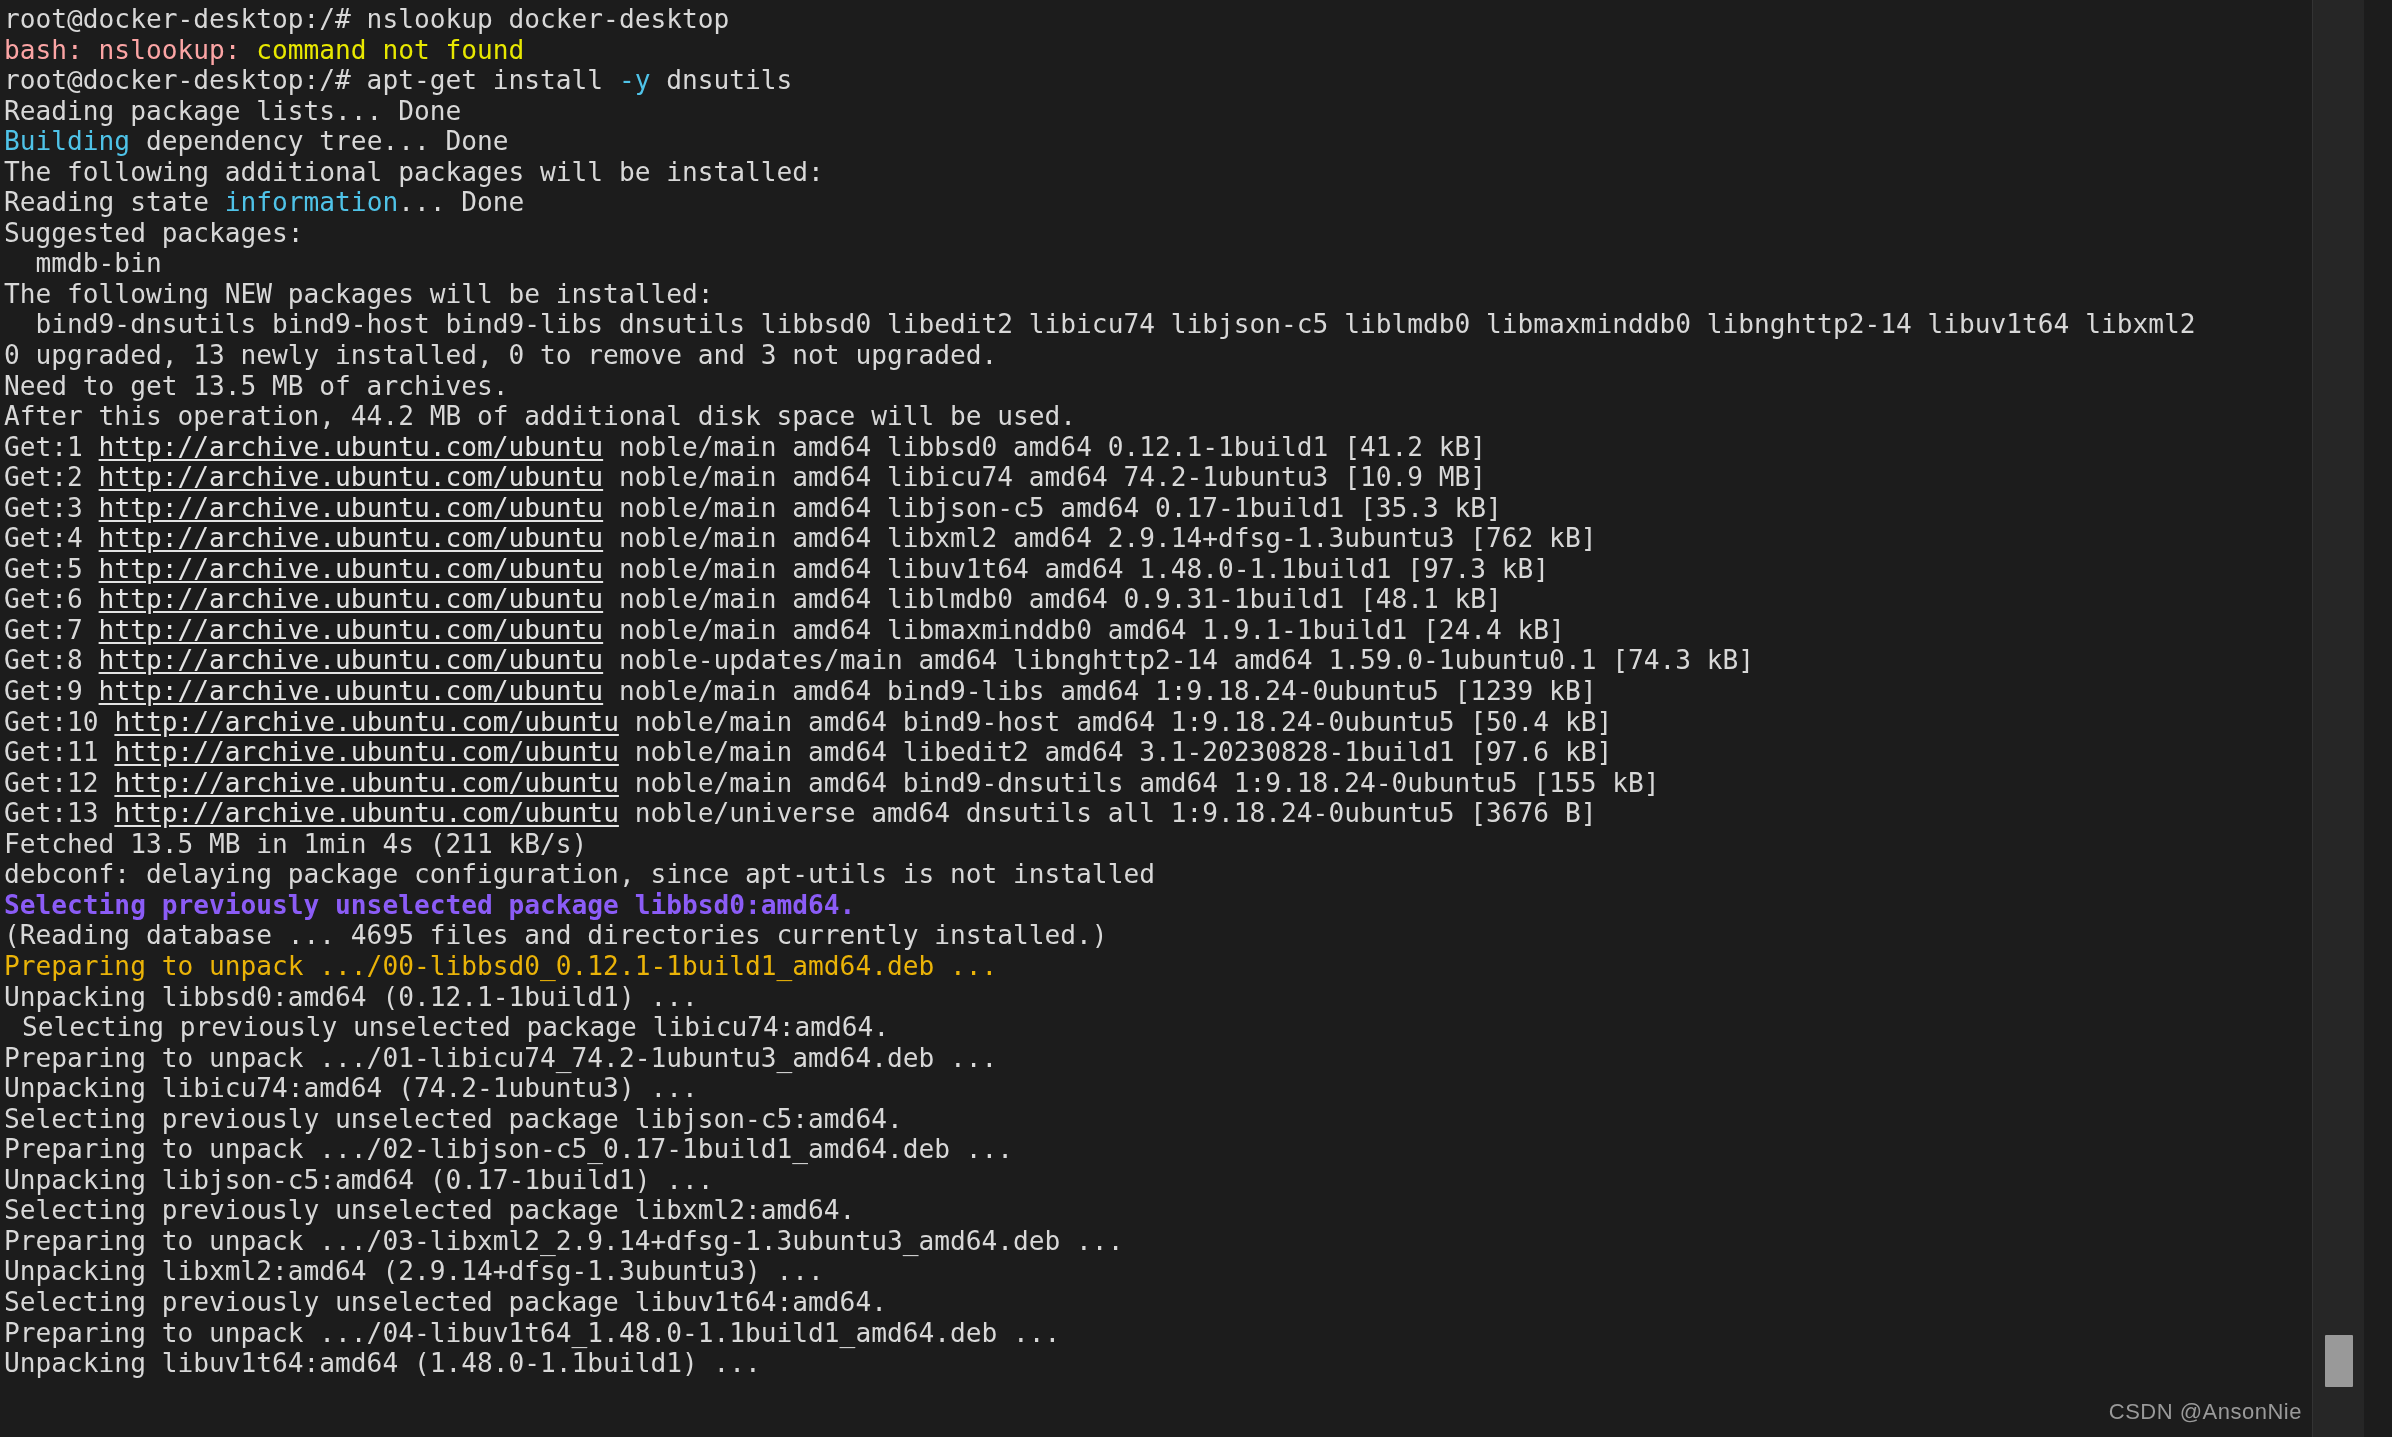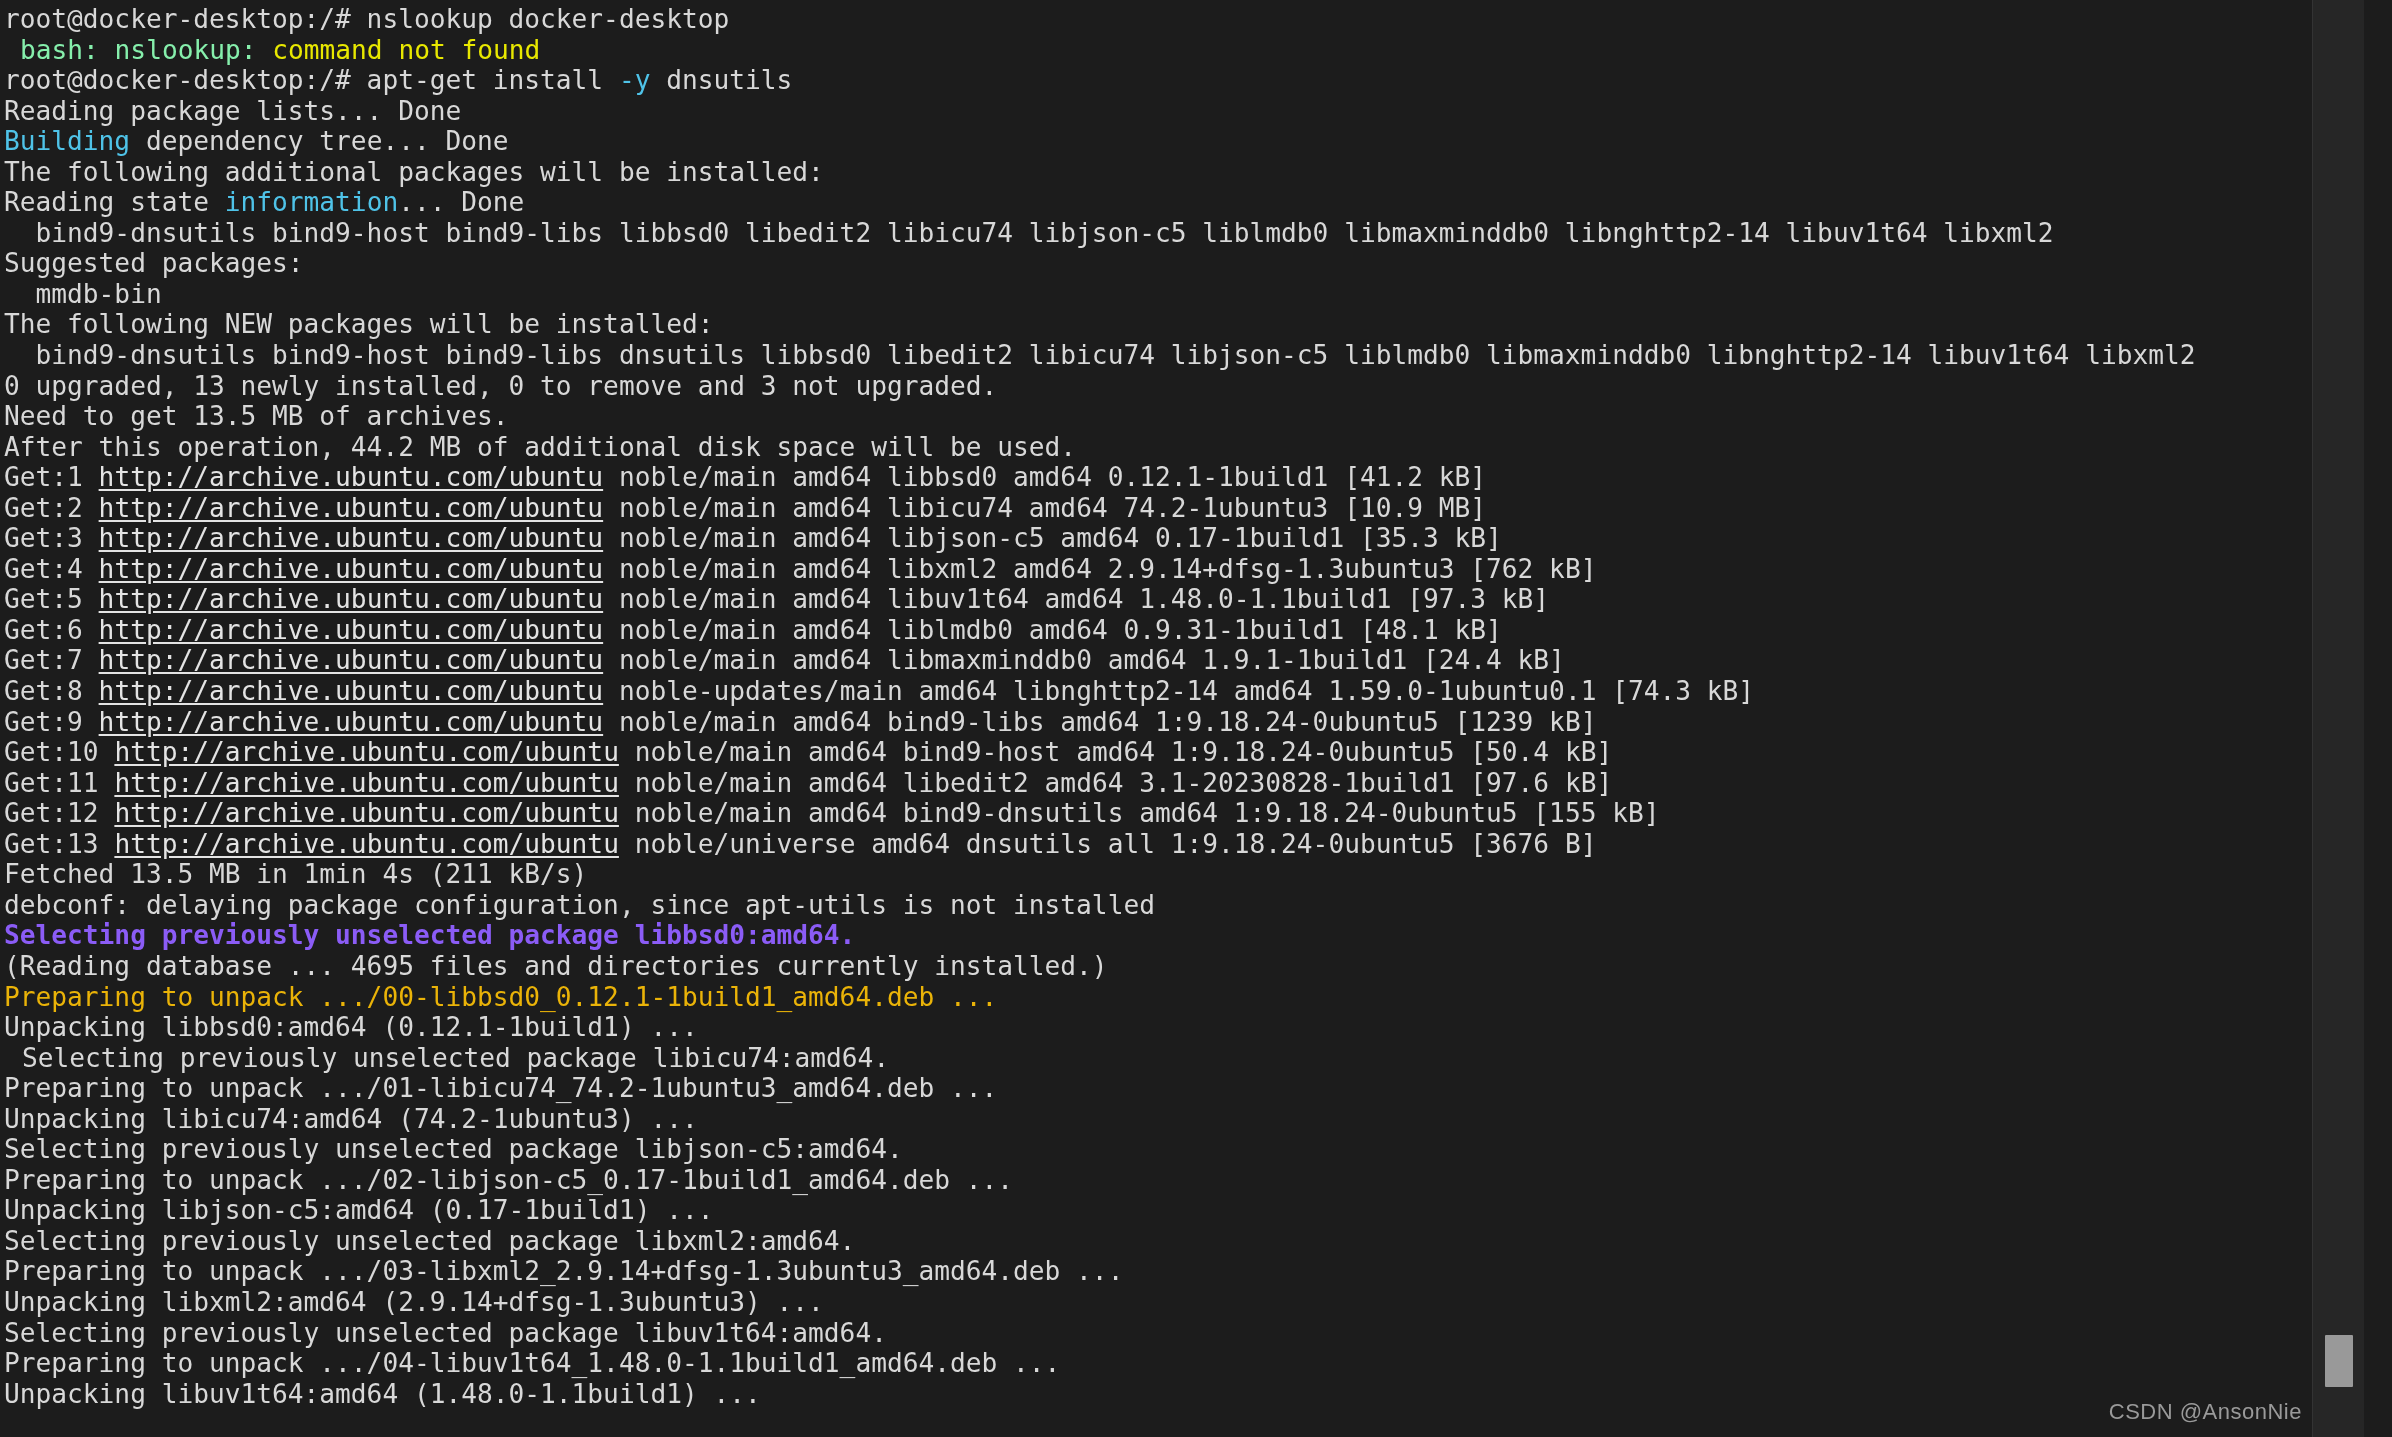"bash: nslookup:" span.seg { color: #86efac -> #fca5a5; margin-left: 16px -> none }
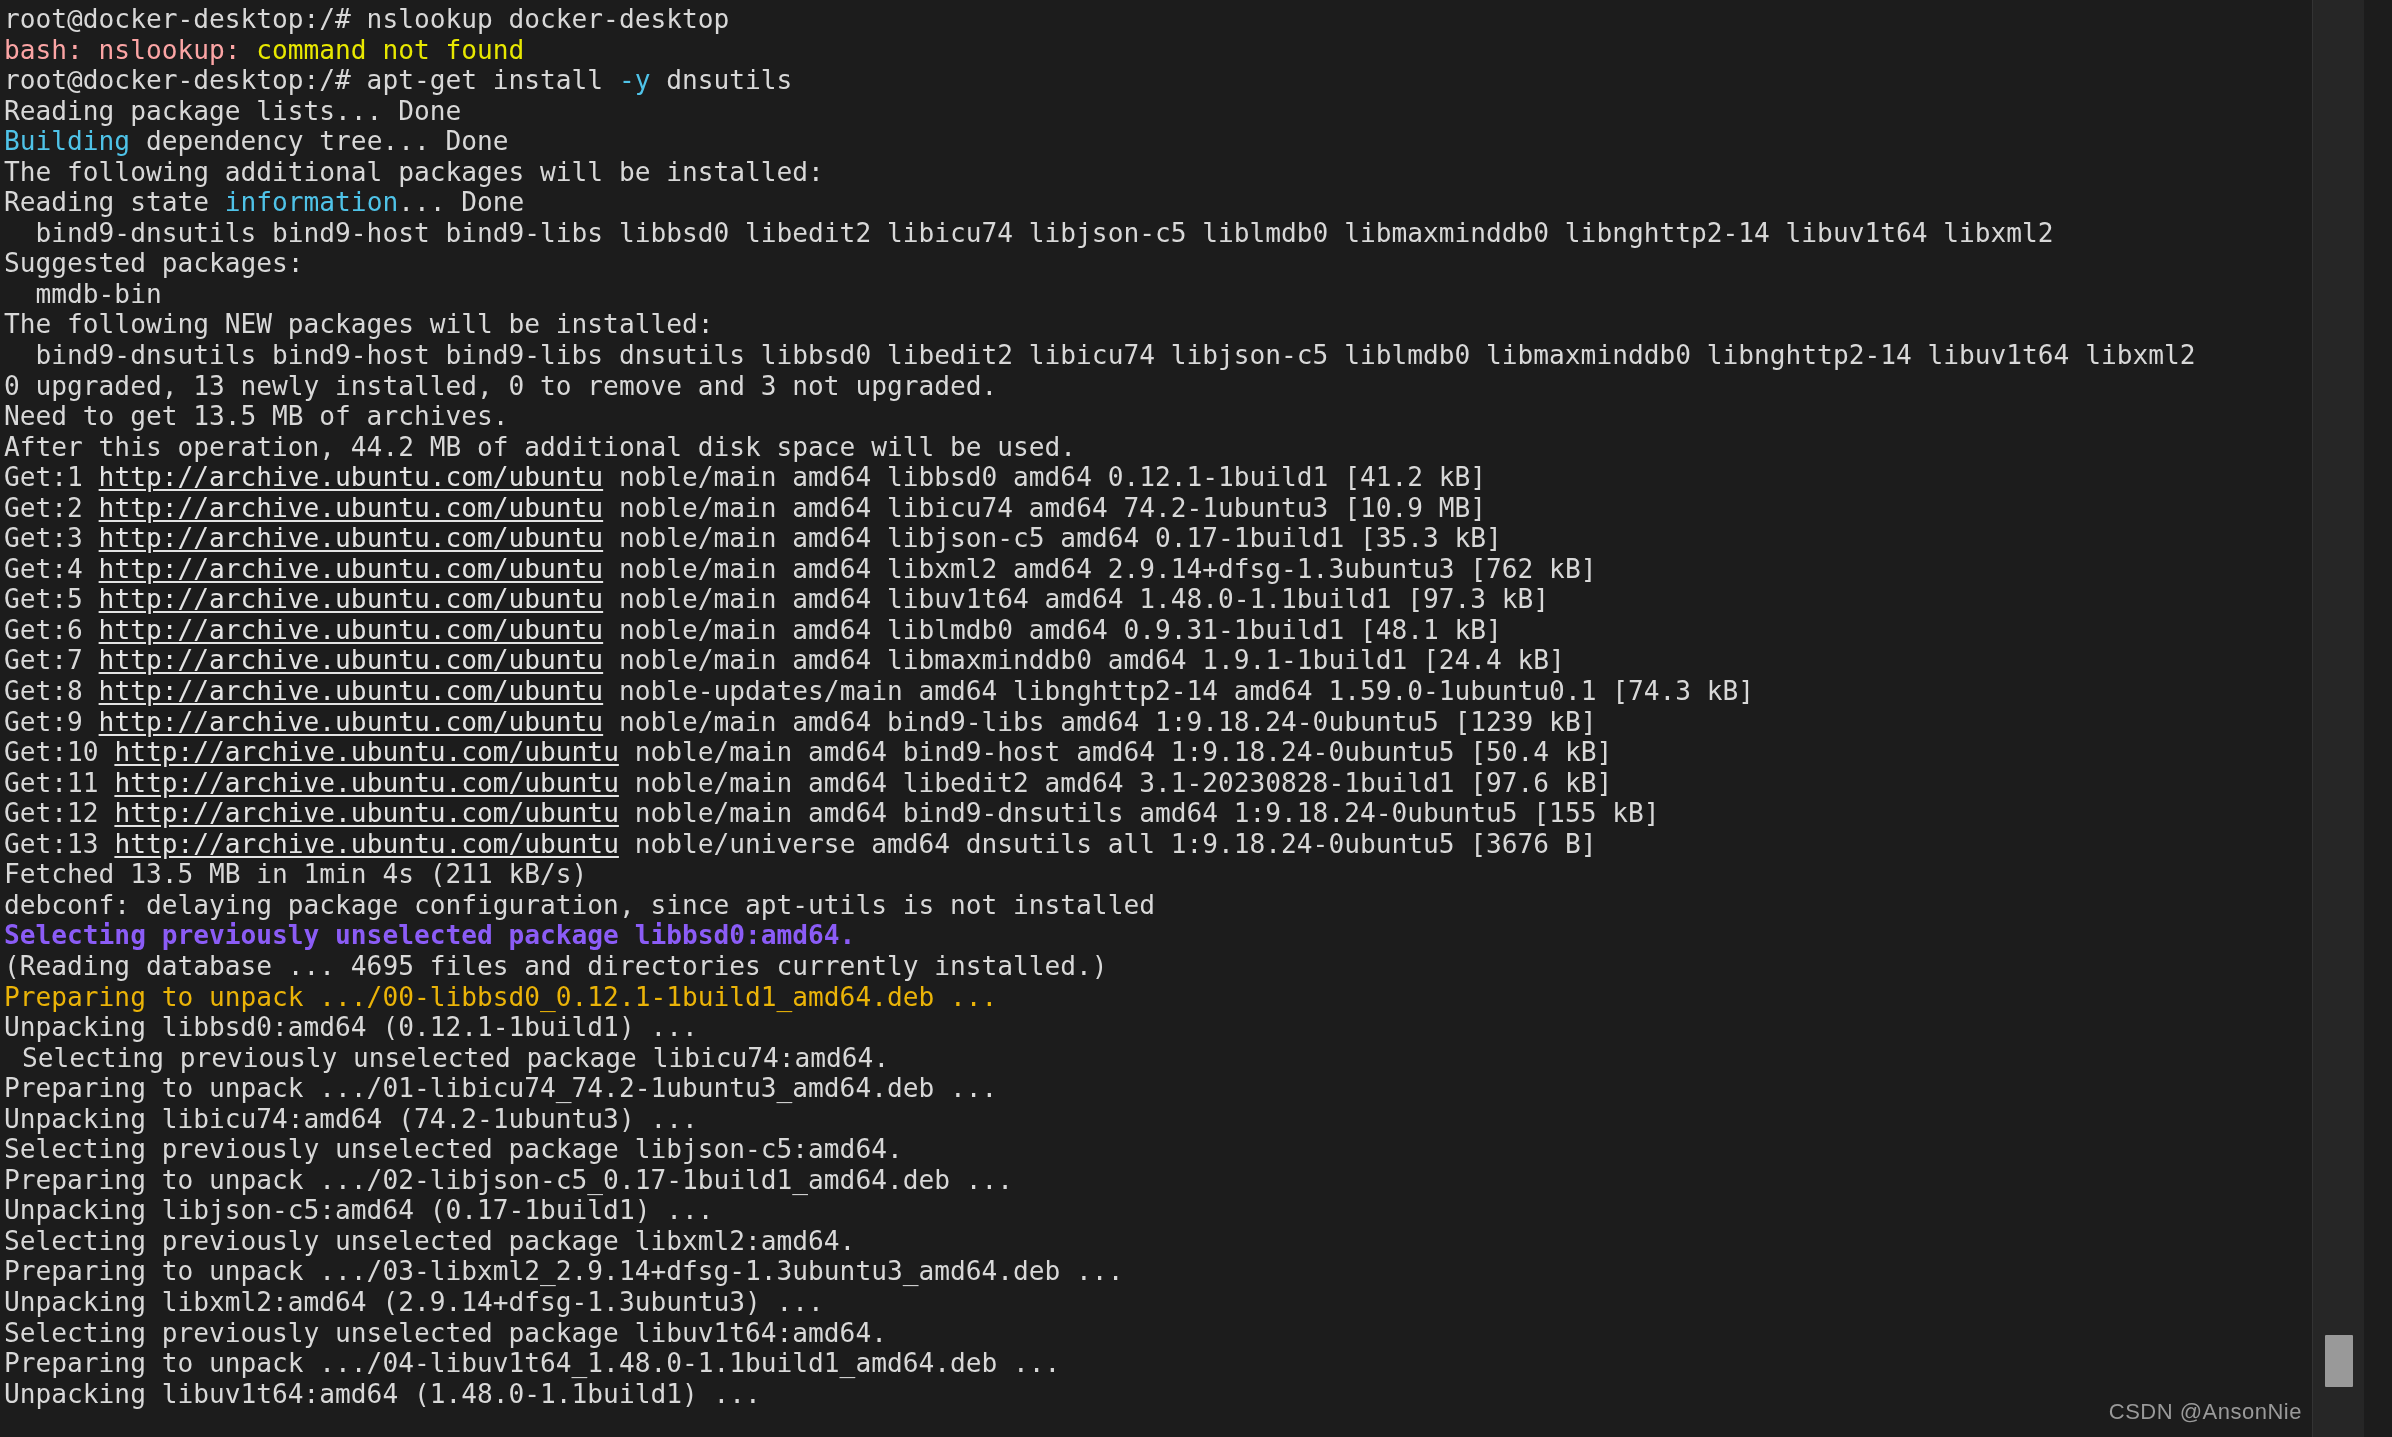"bind9-dnsutils bind9-host bind9-libs libbsd0" div.line { html: <div><span> bind9-dnsutils bind9-host bind9-libs libbsd0 libedit2 libicu74 libjson-c5 liblmdb0 libmaxminddb0 libnghttp2-14 libuv1t64 libxml2</span></div> -> none }
